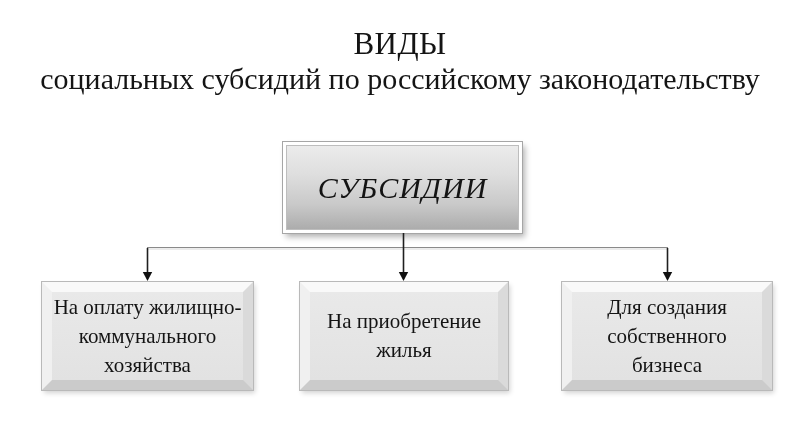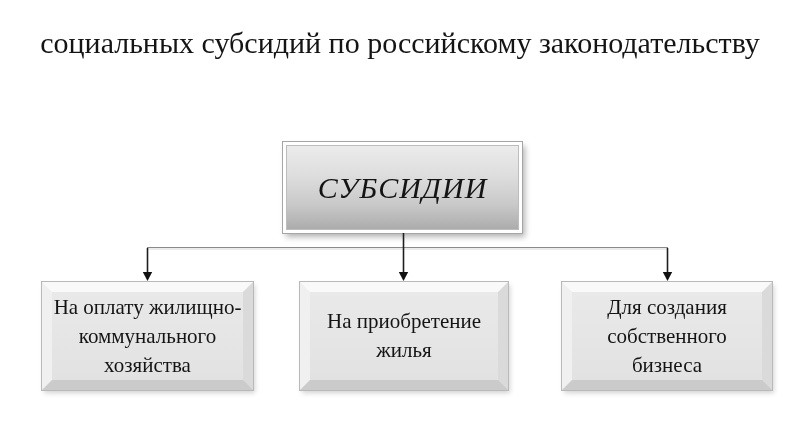"ВИДЫ" div.title-line1 { html: none -> <div>ВИДЫ</div> }
